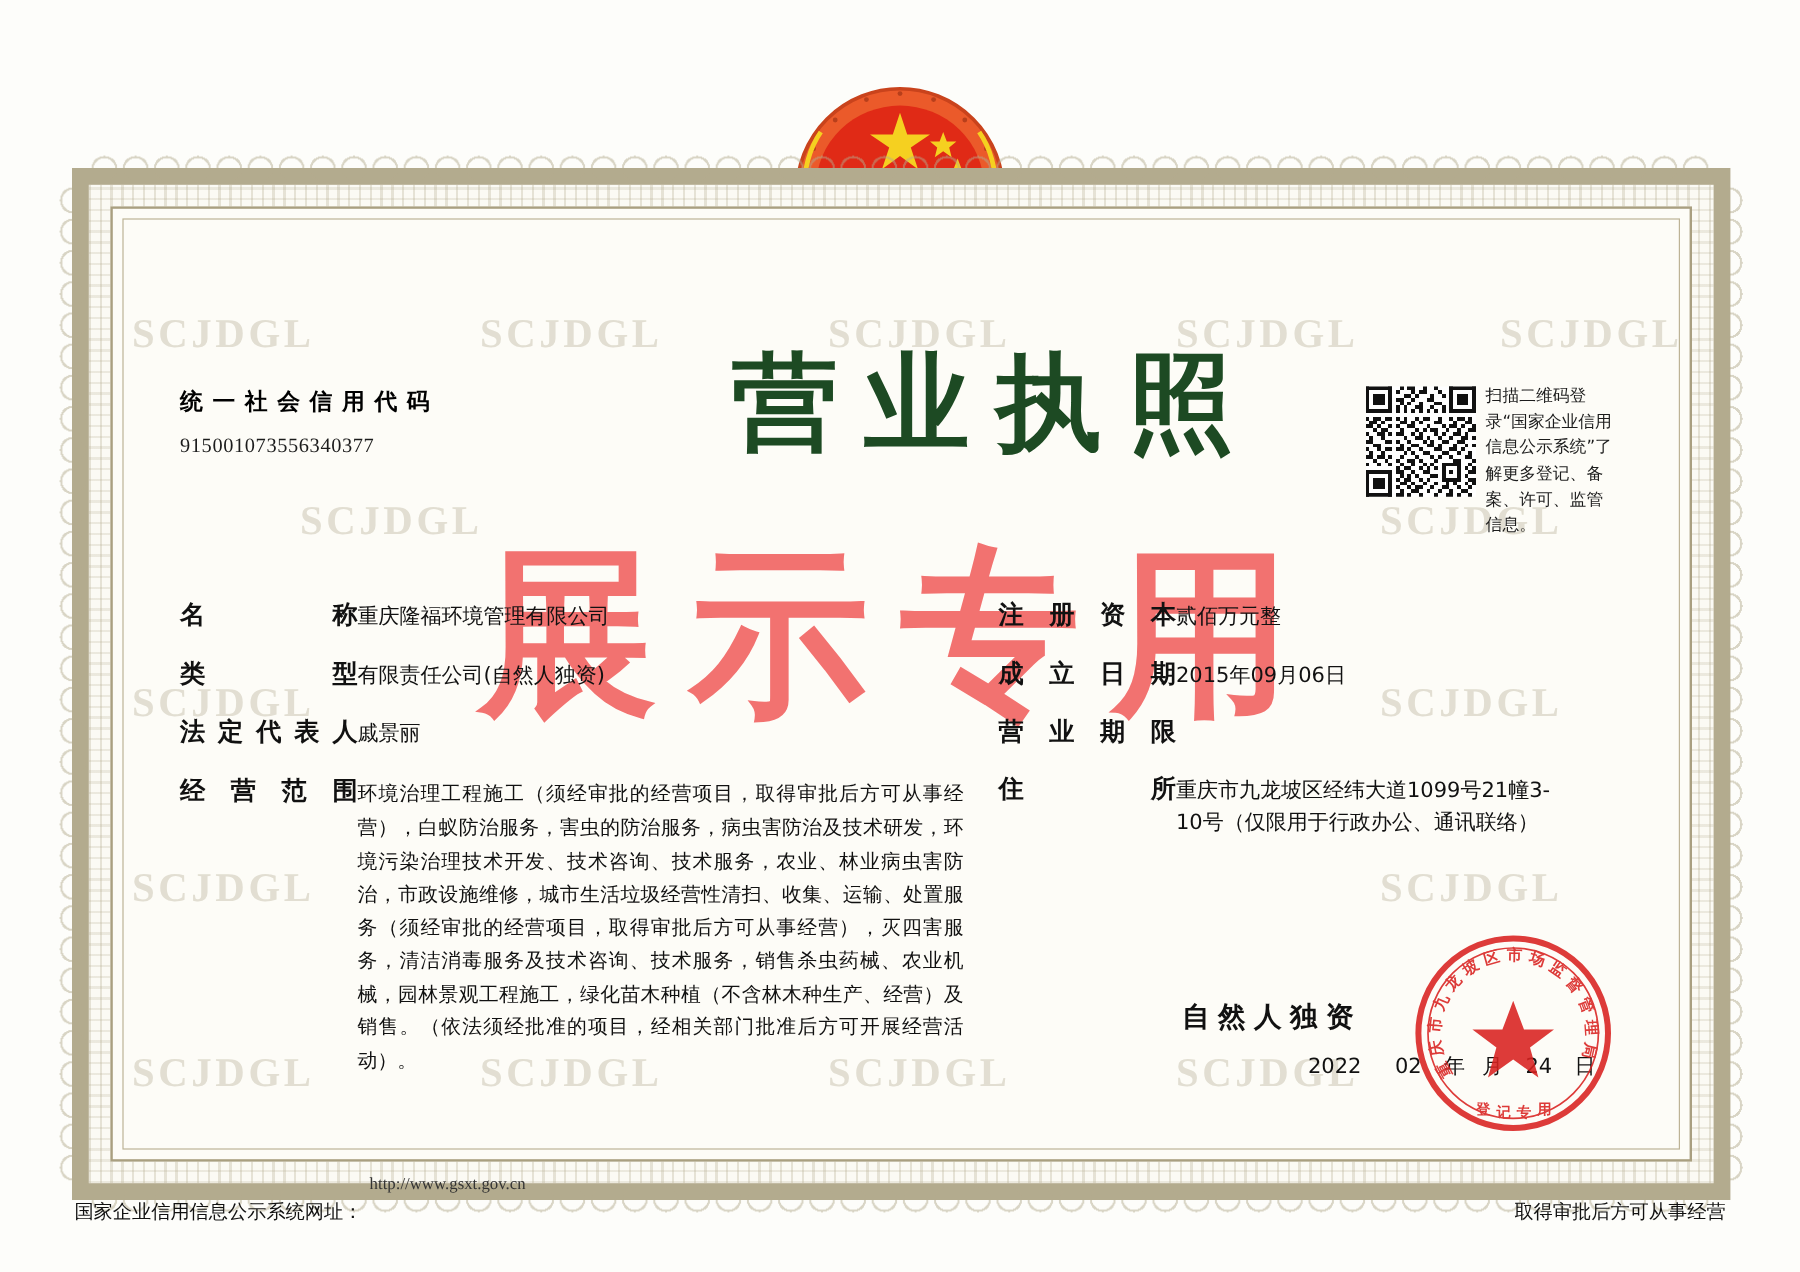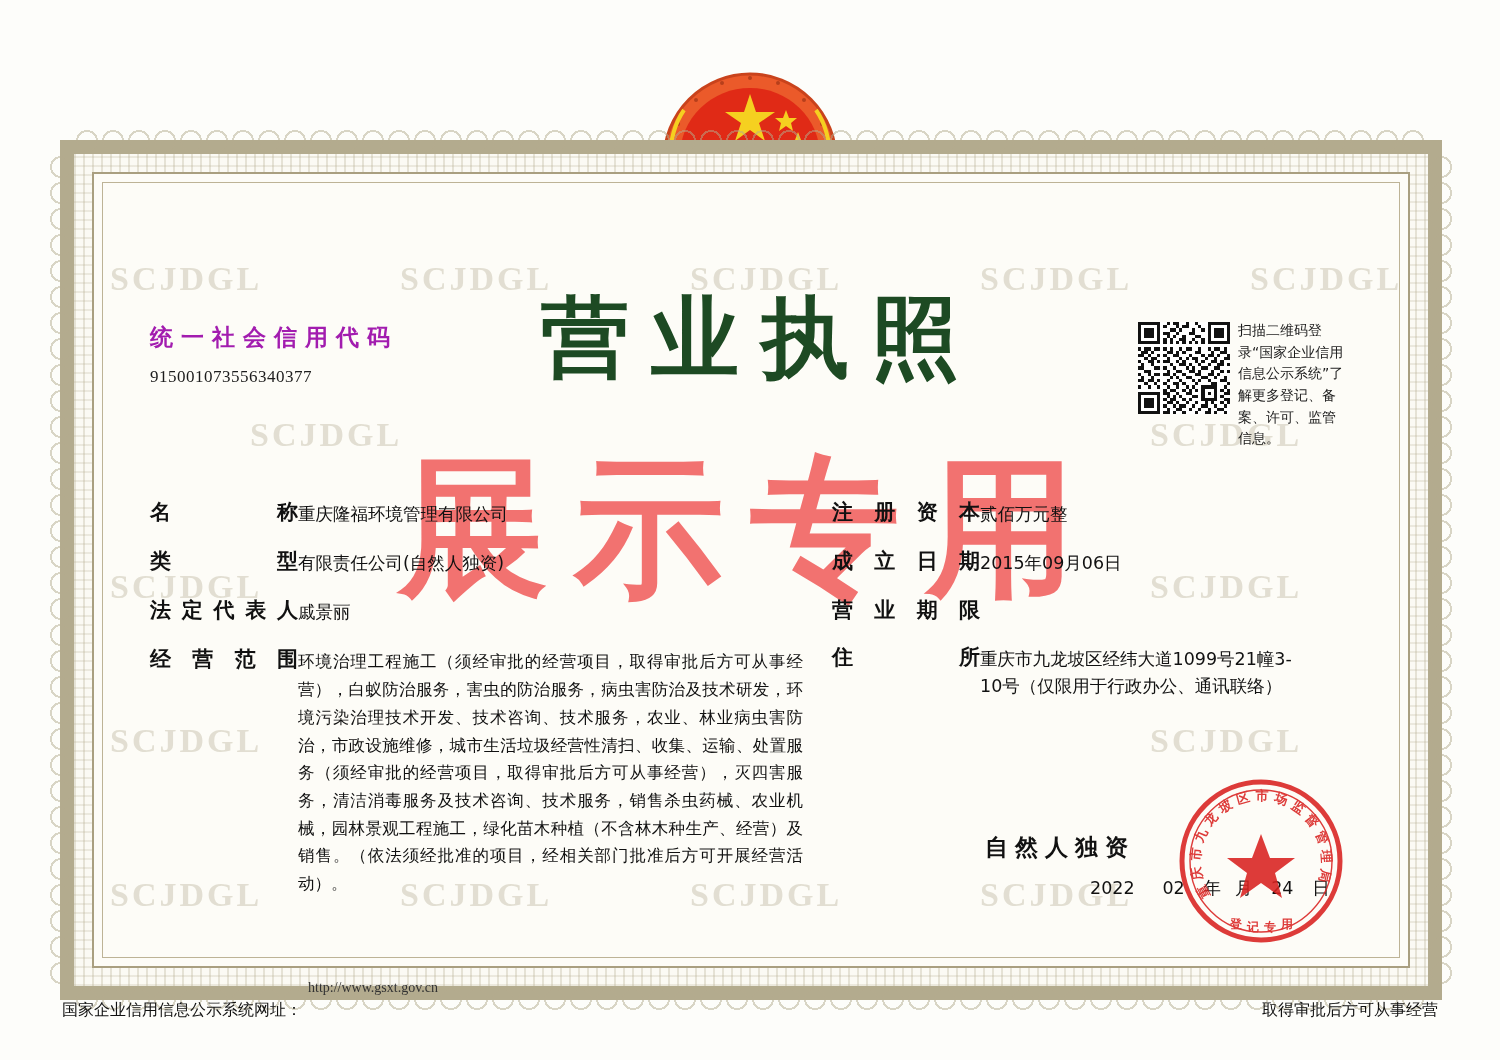"统一社会信用代码" .uscc-label { color: #a21caf -> #000000; font-size: 23px -> 19px }
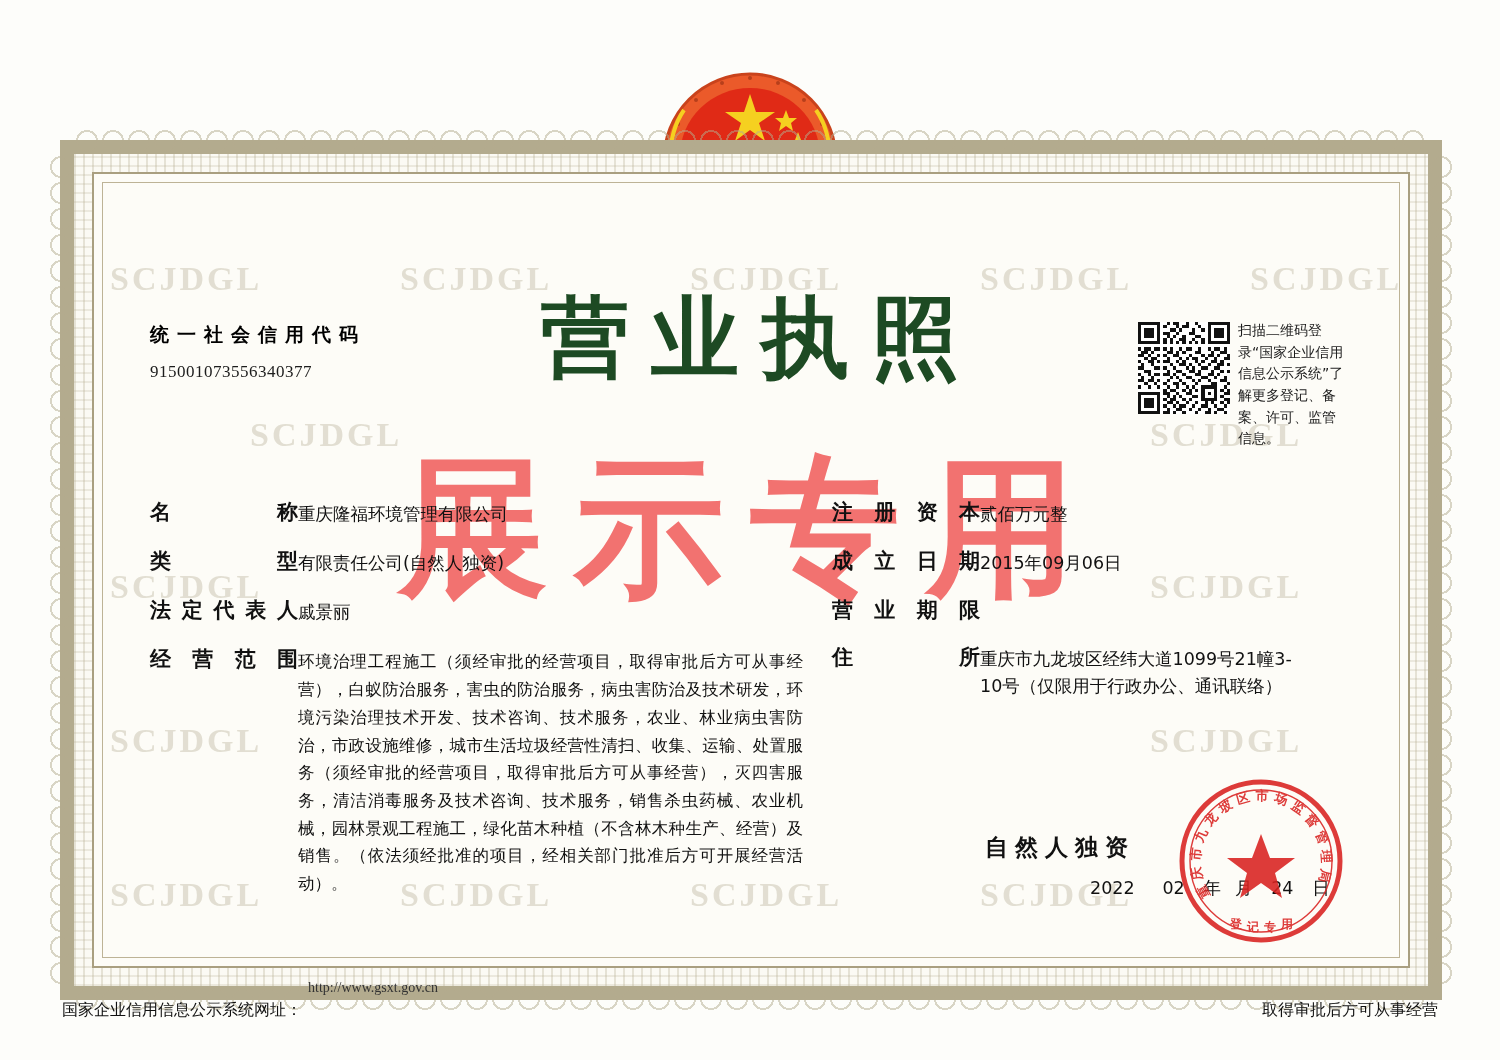"营业执照" .title { font-family: Liberation Sans, sans-serif -> Liberation Serif, serif; text-align: center -> right }
